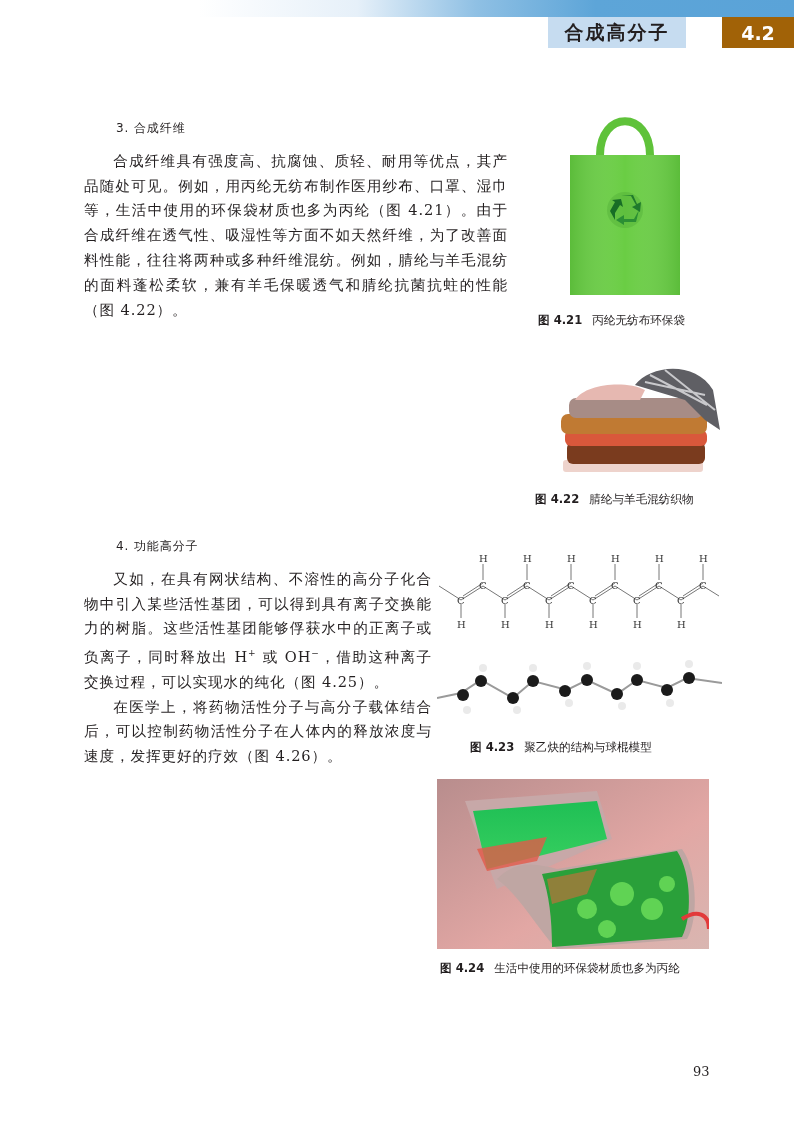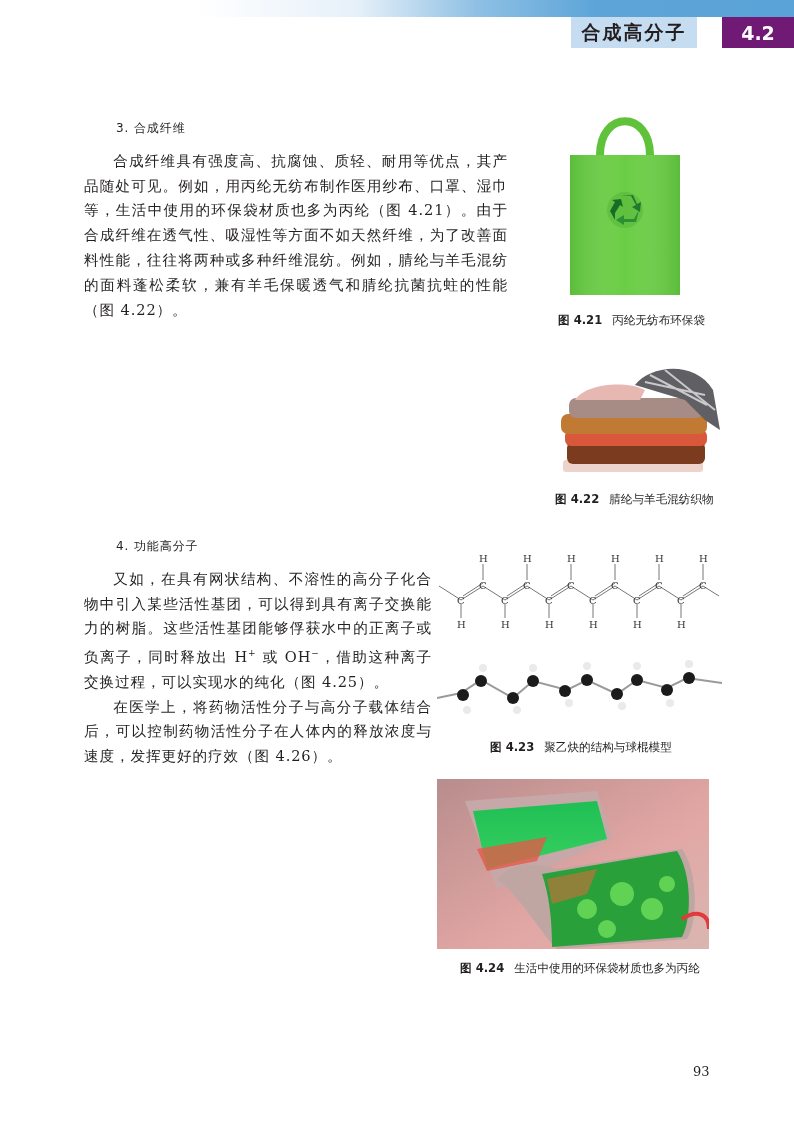"合成高分子" .chapter-title-tab { left: 571px -> 548px; width: 126px -> 138px }
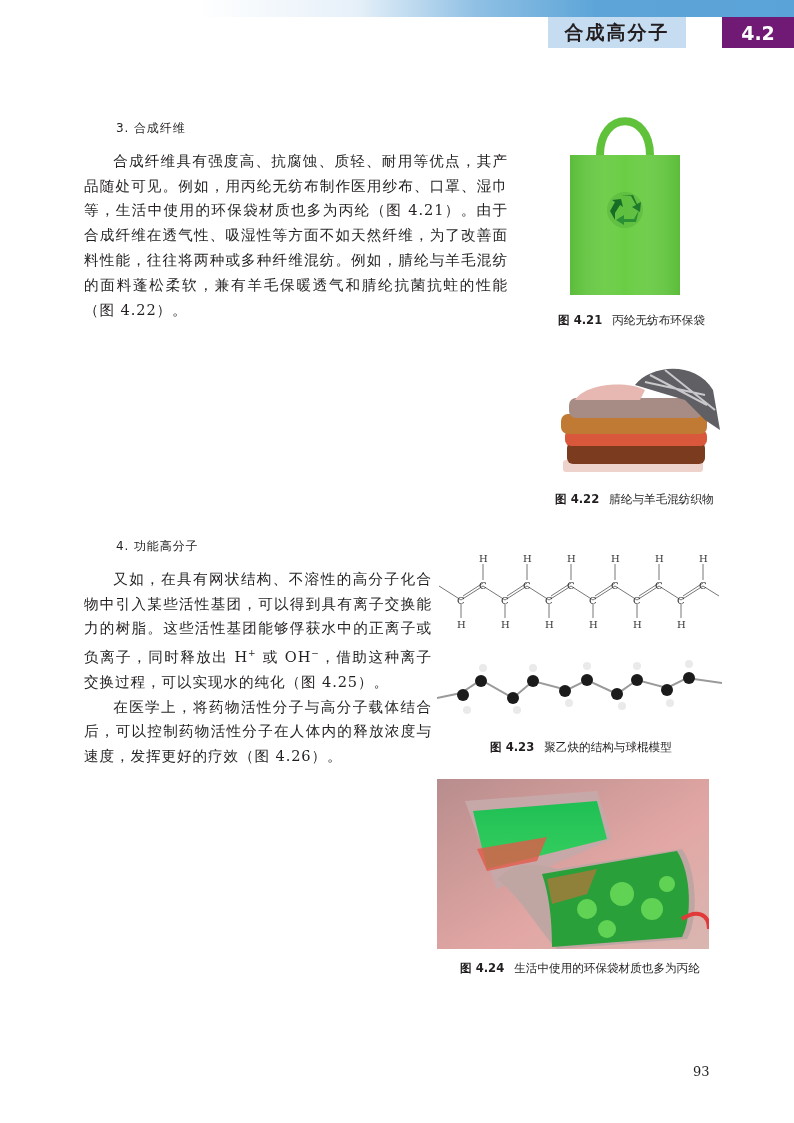"4.2" .chapter-num-tab { background: #701a75 -> #a16207 }
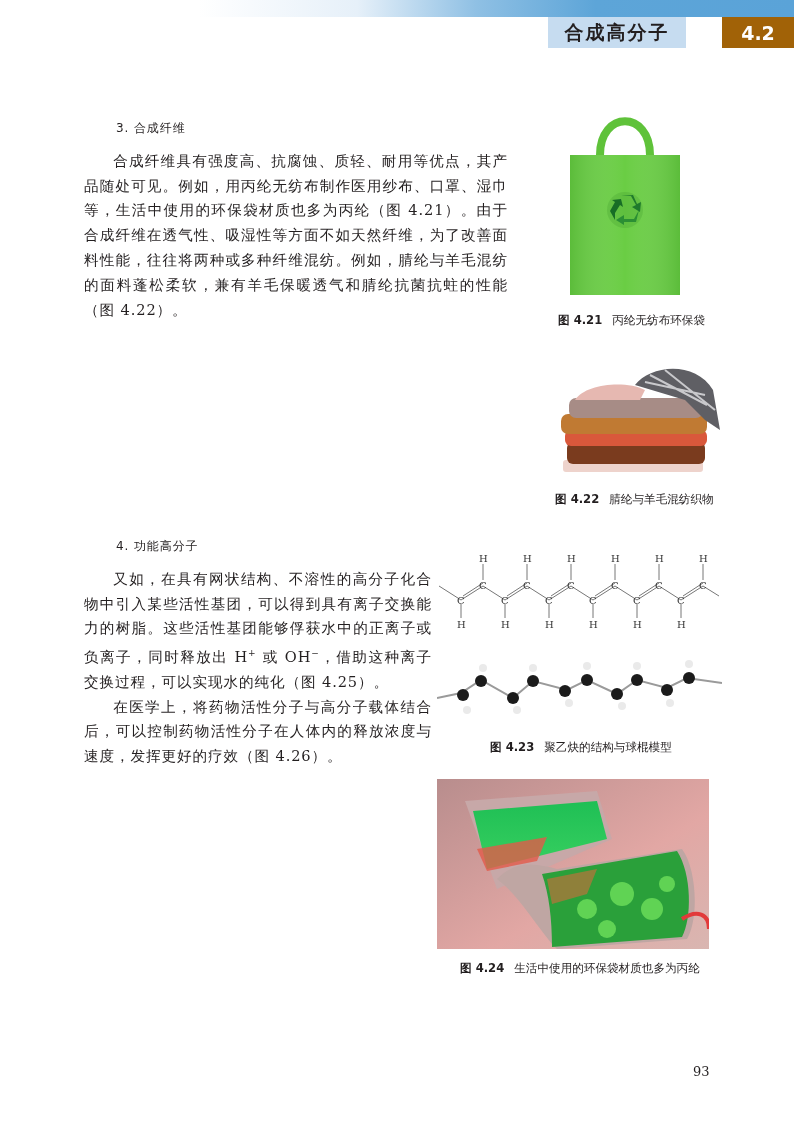"图 4.21 丙纶无纺布环保袋" .cap { margin-left: 20px -> none }
